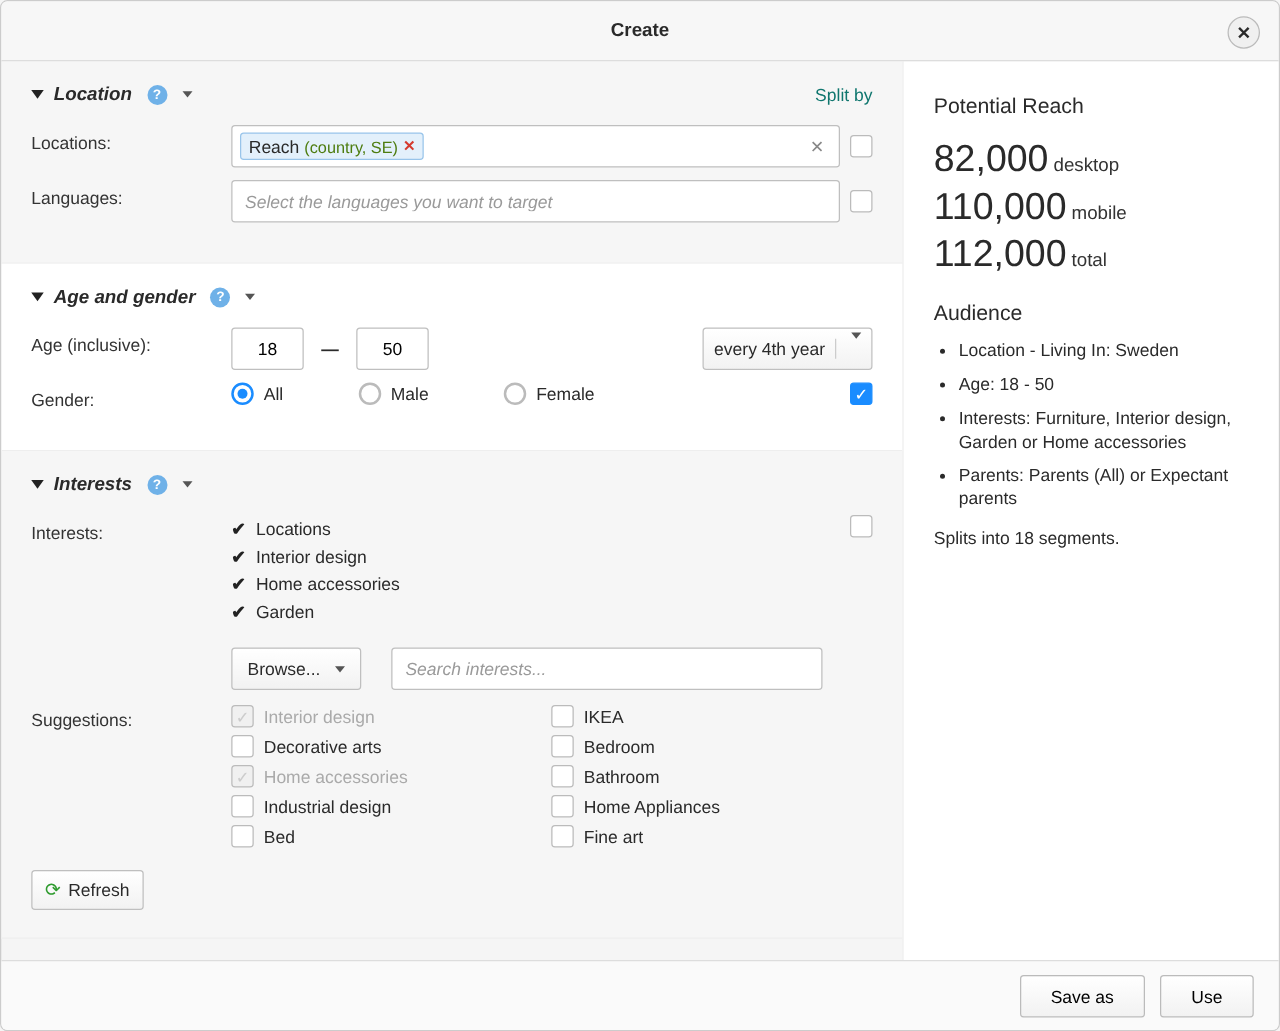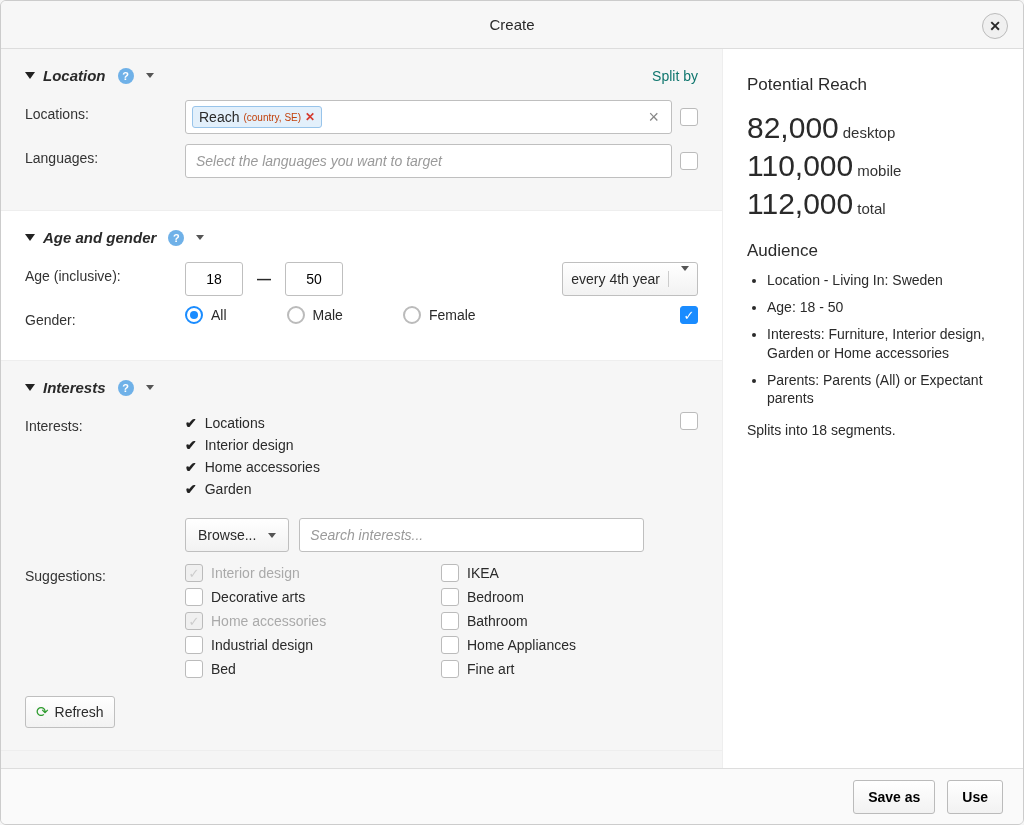"Create" .dialog-title { font-weight: 400 -> 700 }
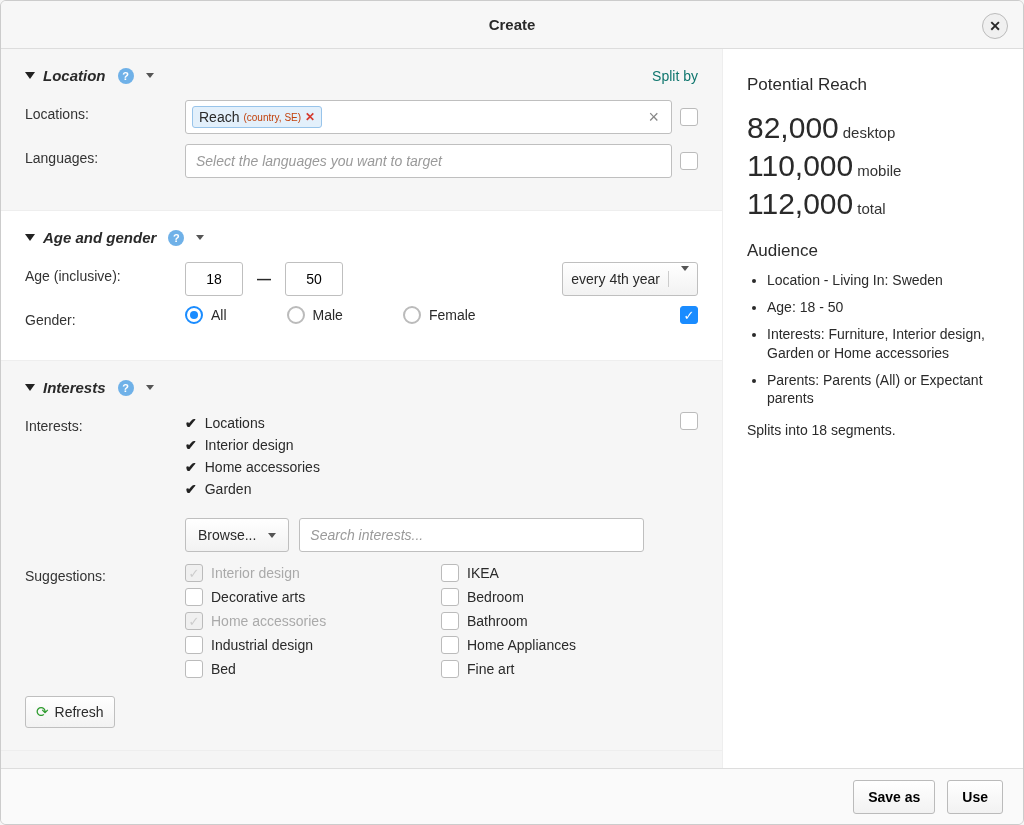"(country, SE)" .token .sub { color: #c2410c -> #4d7c0f; font-size: 10px -> 13px }
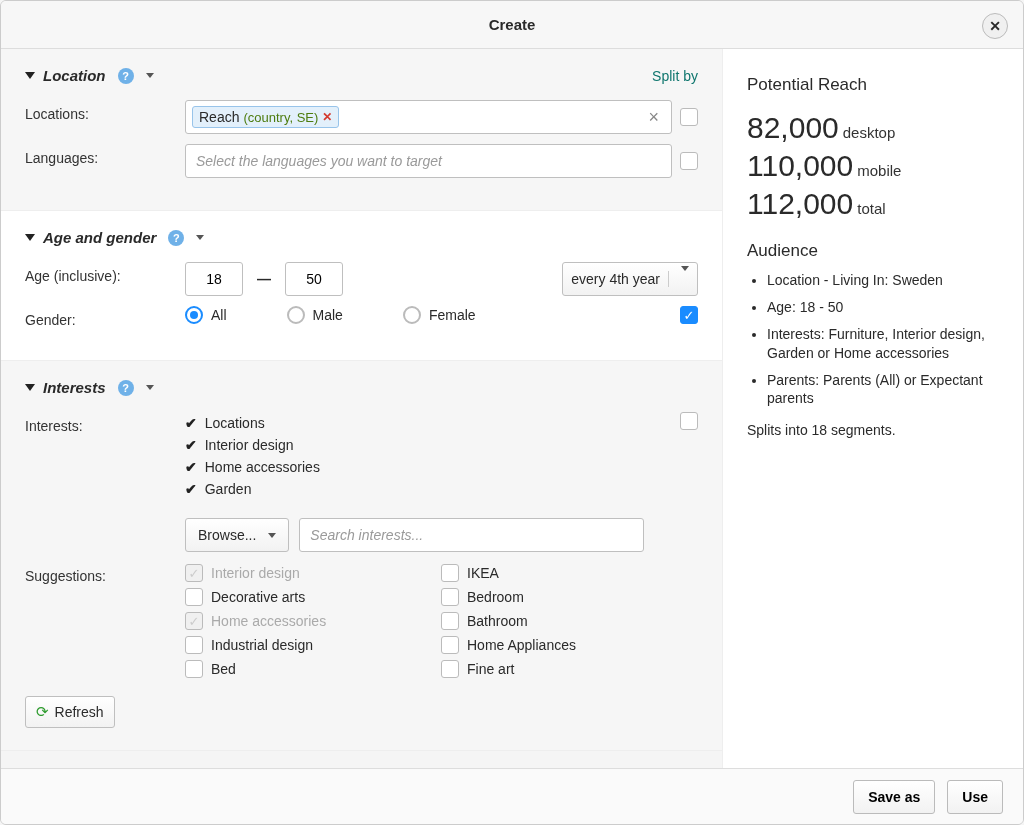"Browse..." div { gap: 10px -> 24px }
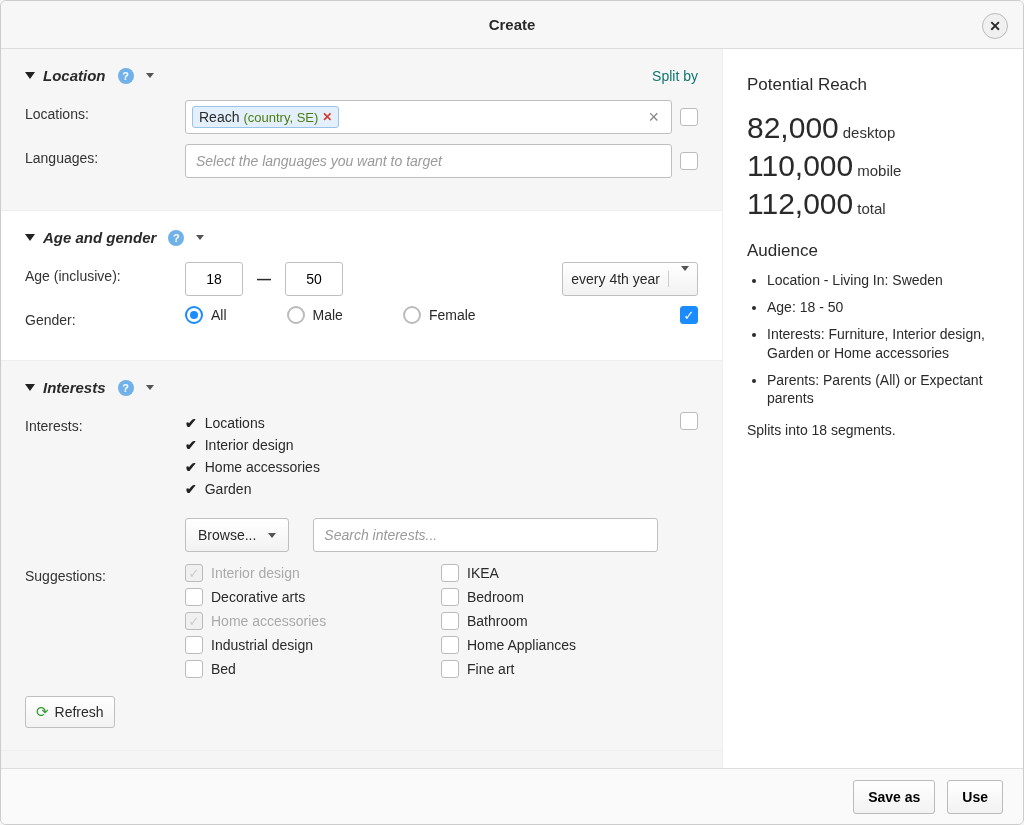"Save as" .footer-btn { font-weight: bold -> none; padding: 8px 14px -> 8px 24px }
